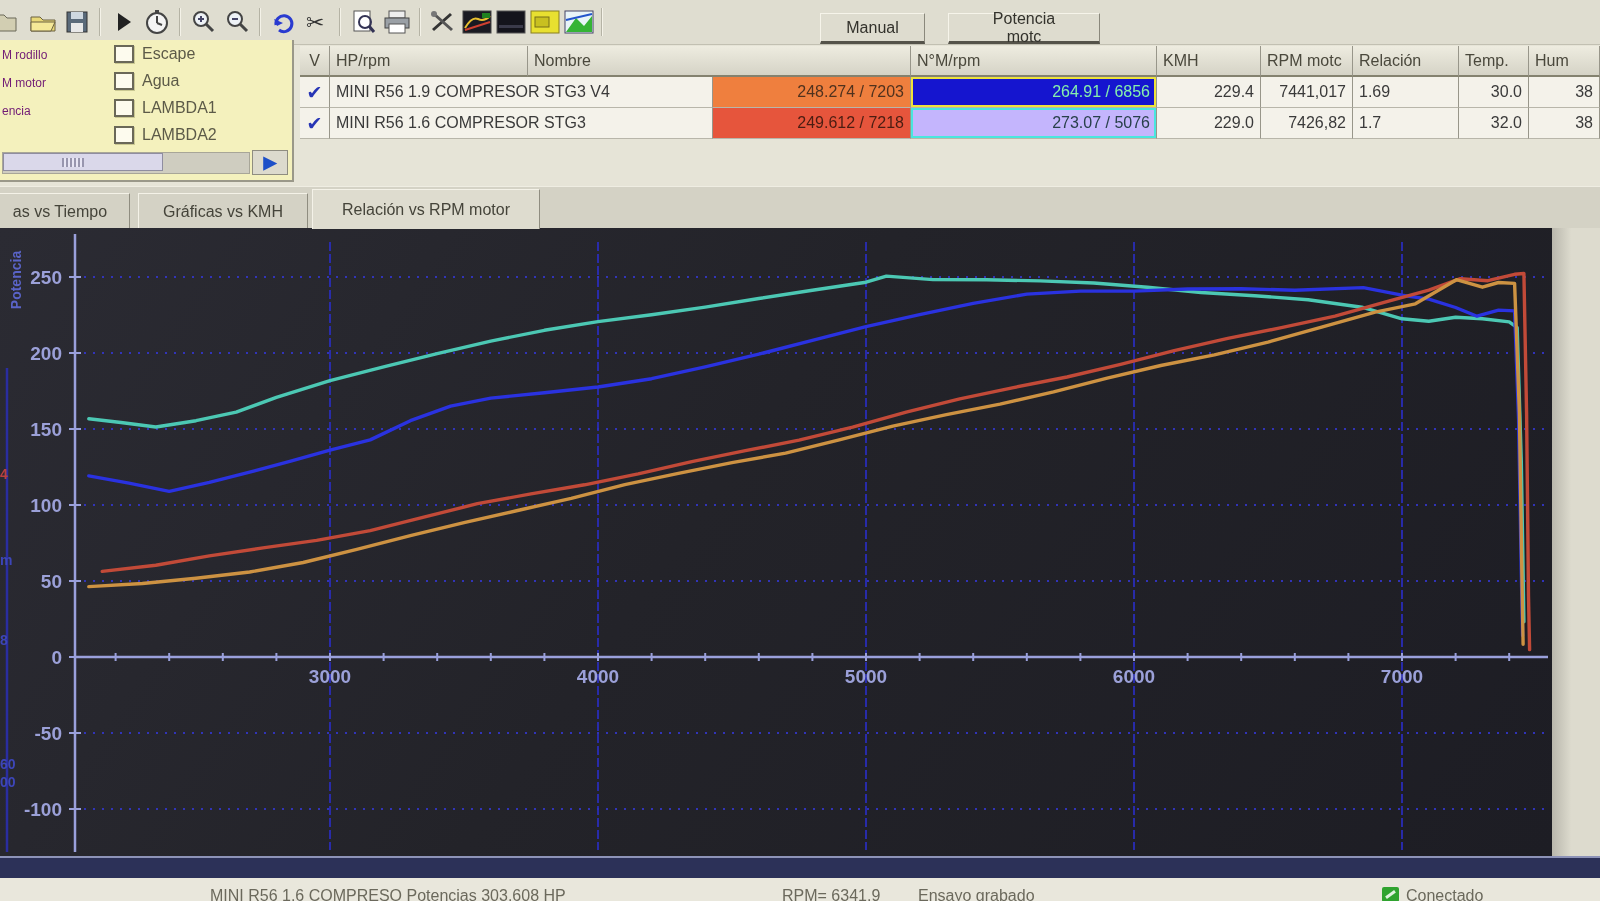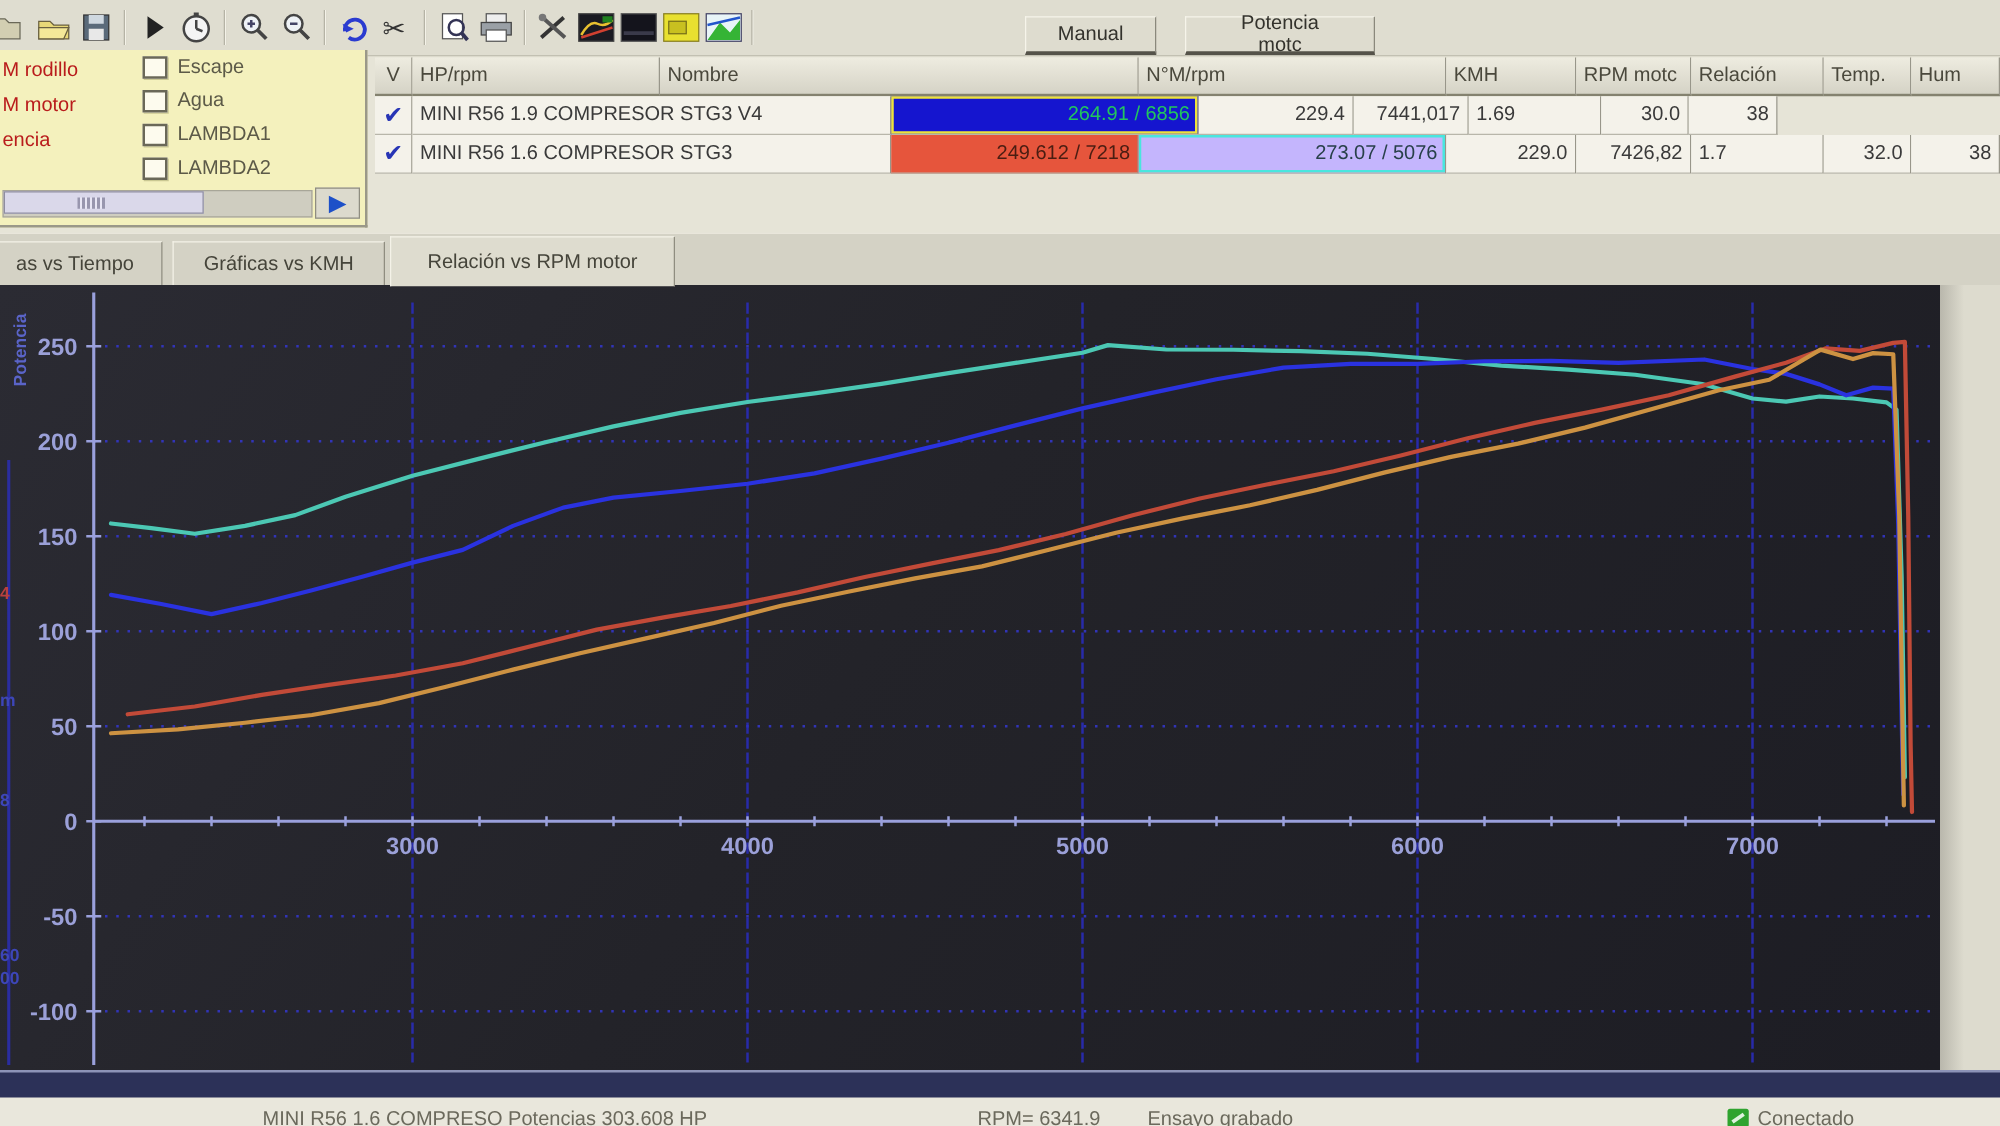"M rodillo" .chan-left { color: #b91c1c -> #701a75; font-size: 16px -> 12px }
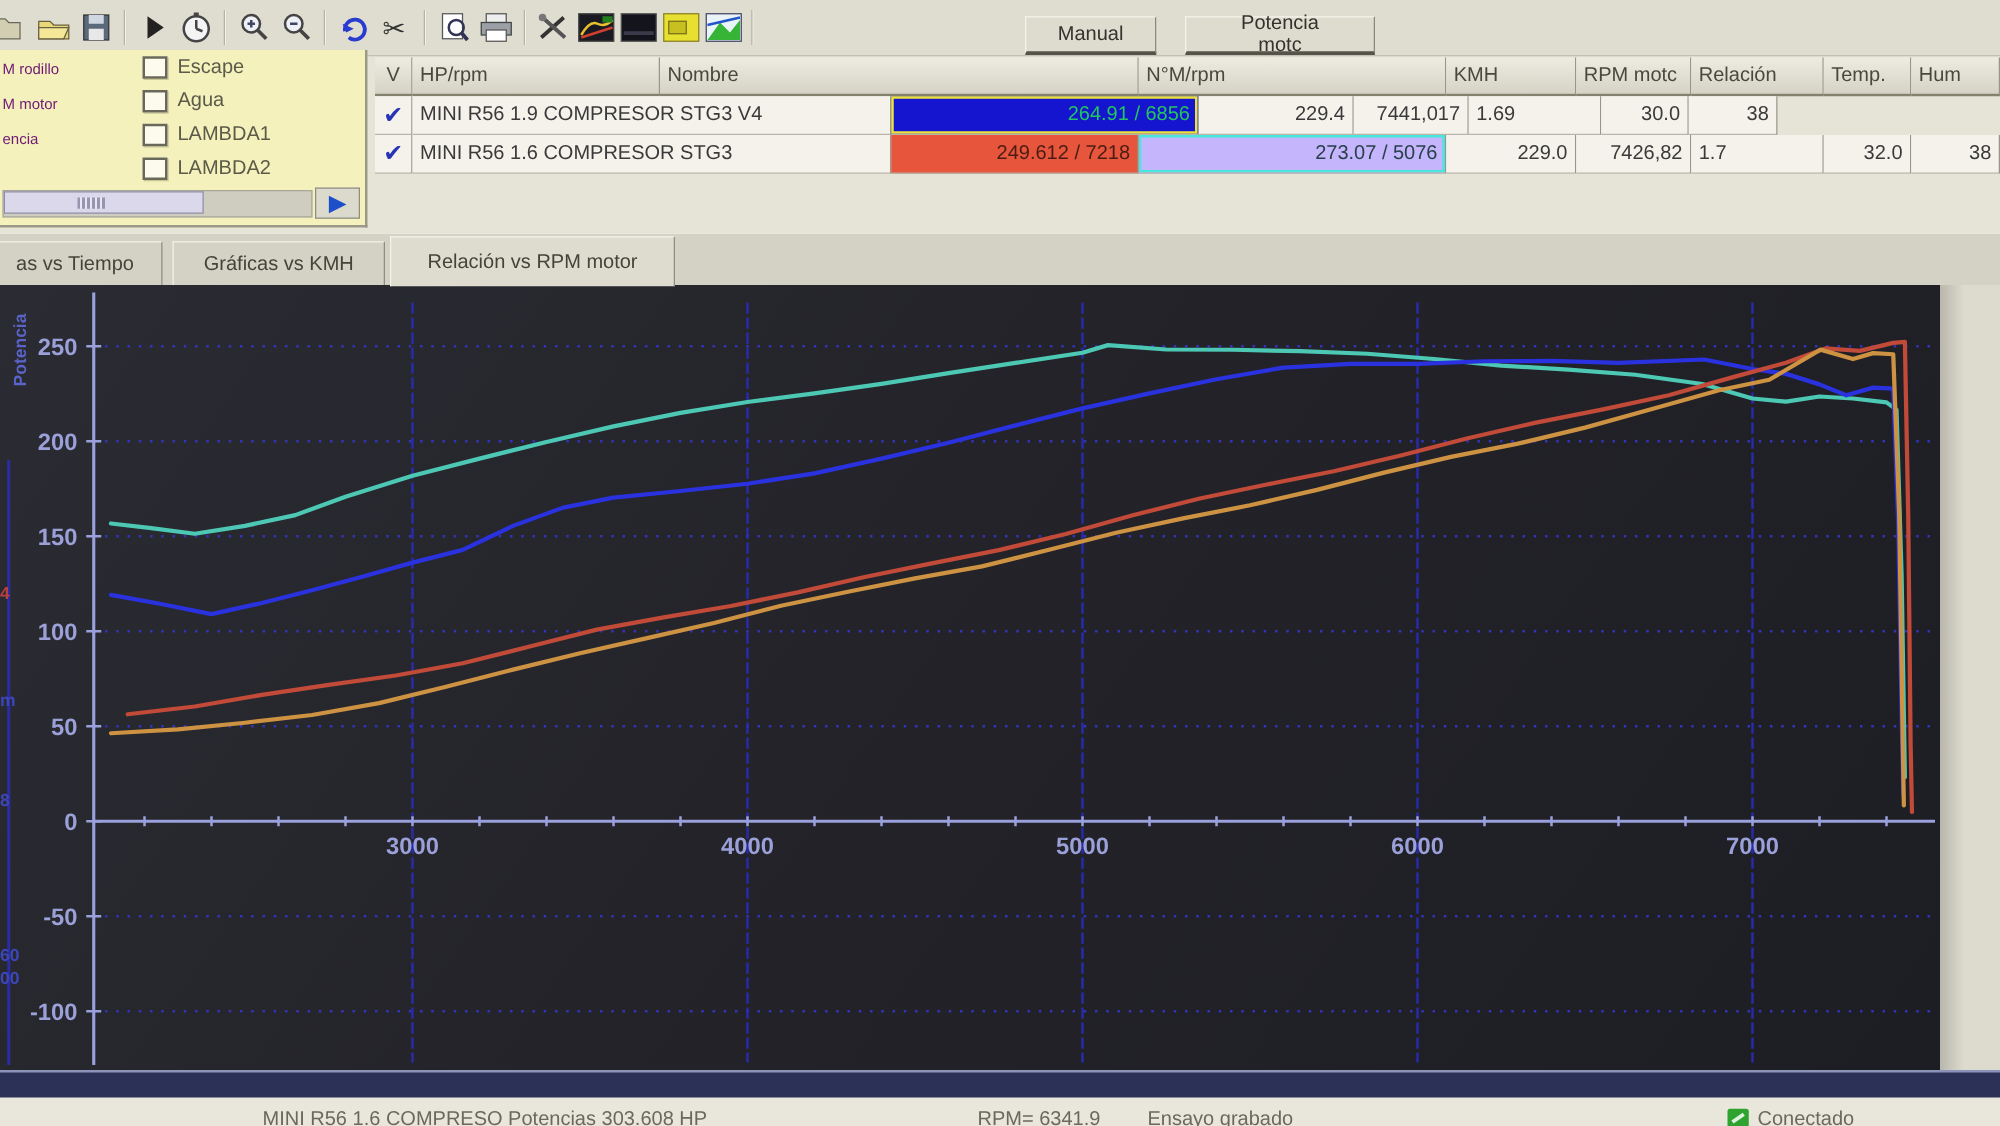"248.274 / 7203" div.tcell { html: none -> <div>248.274 / 7203</div> }
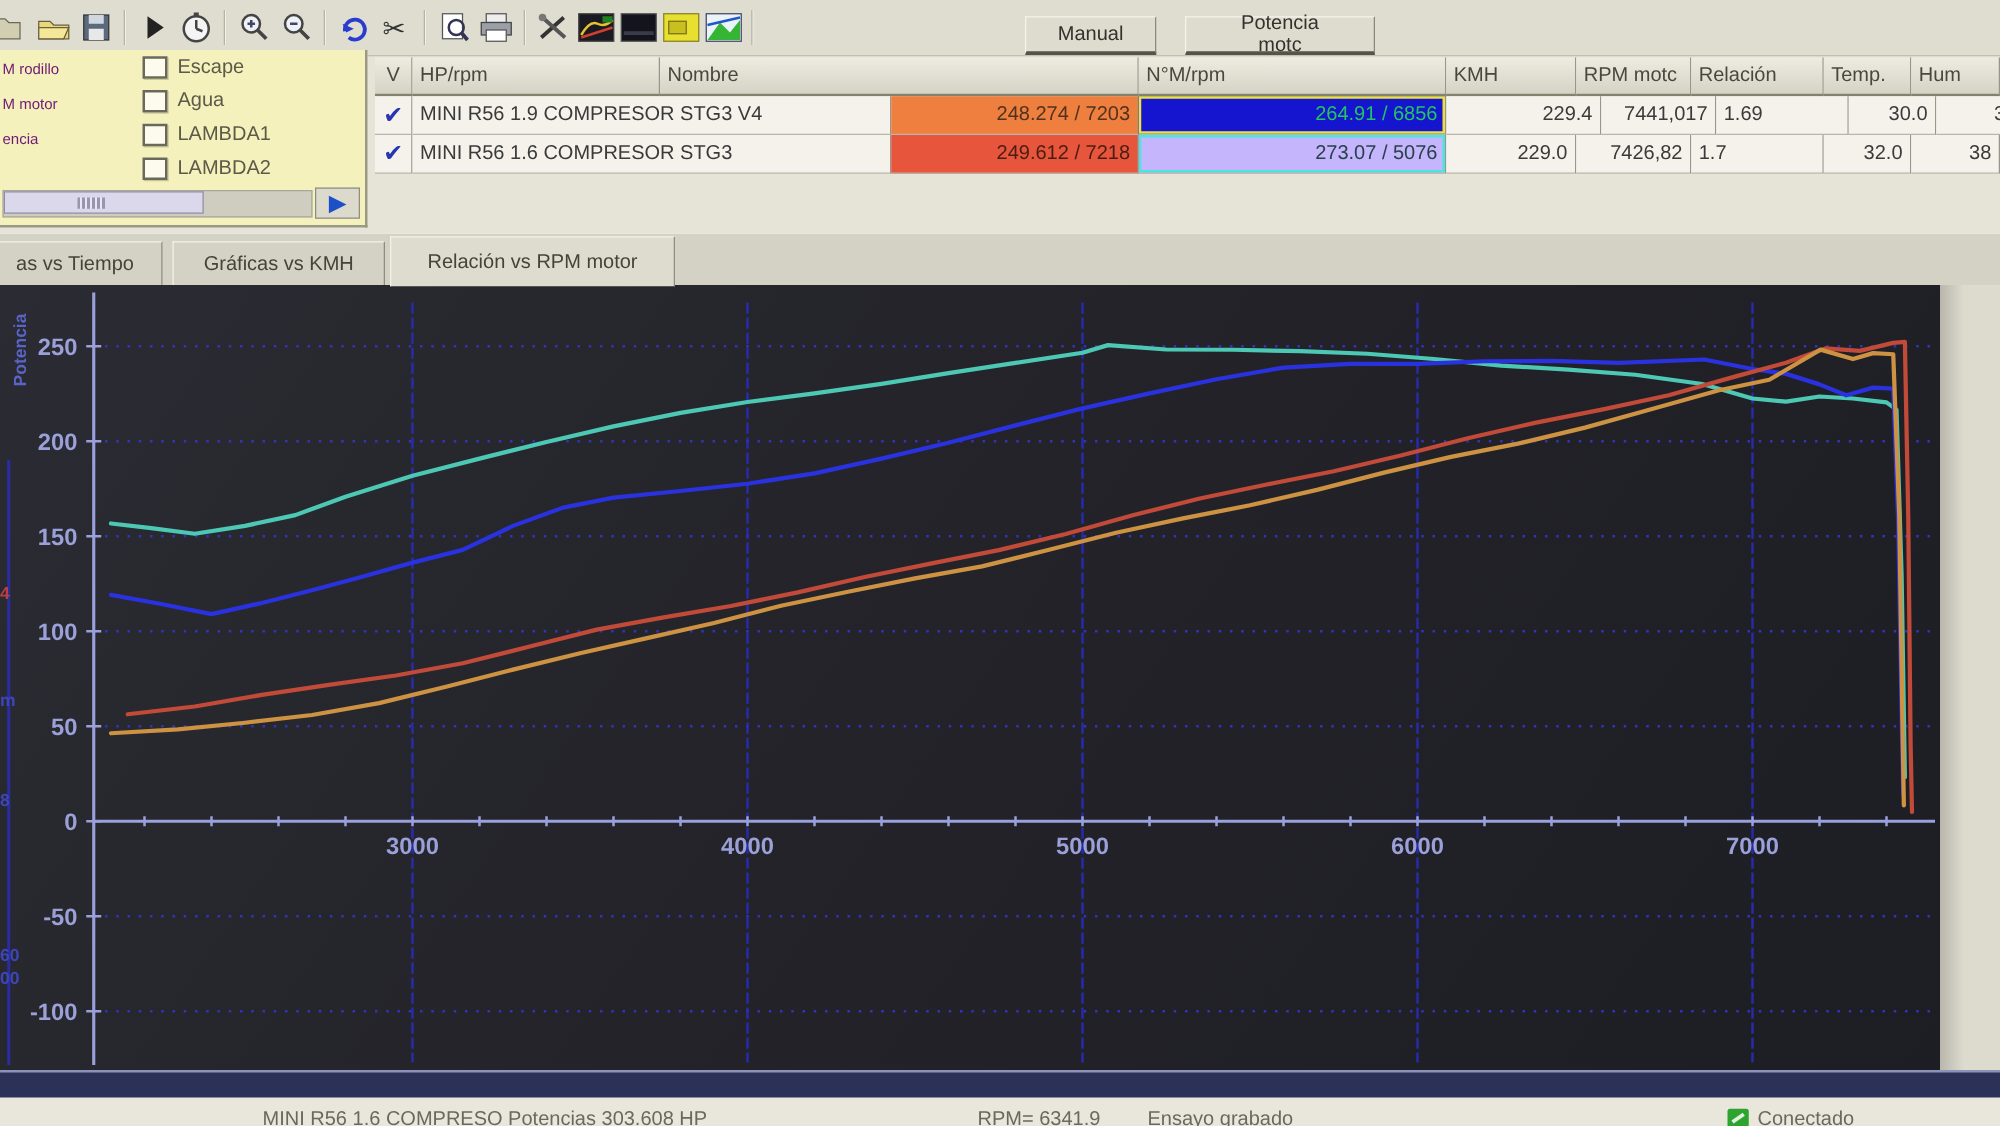"264.91 / 6856" div.tcell { color: #22c55e -> #86efac }
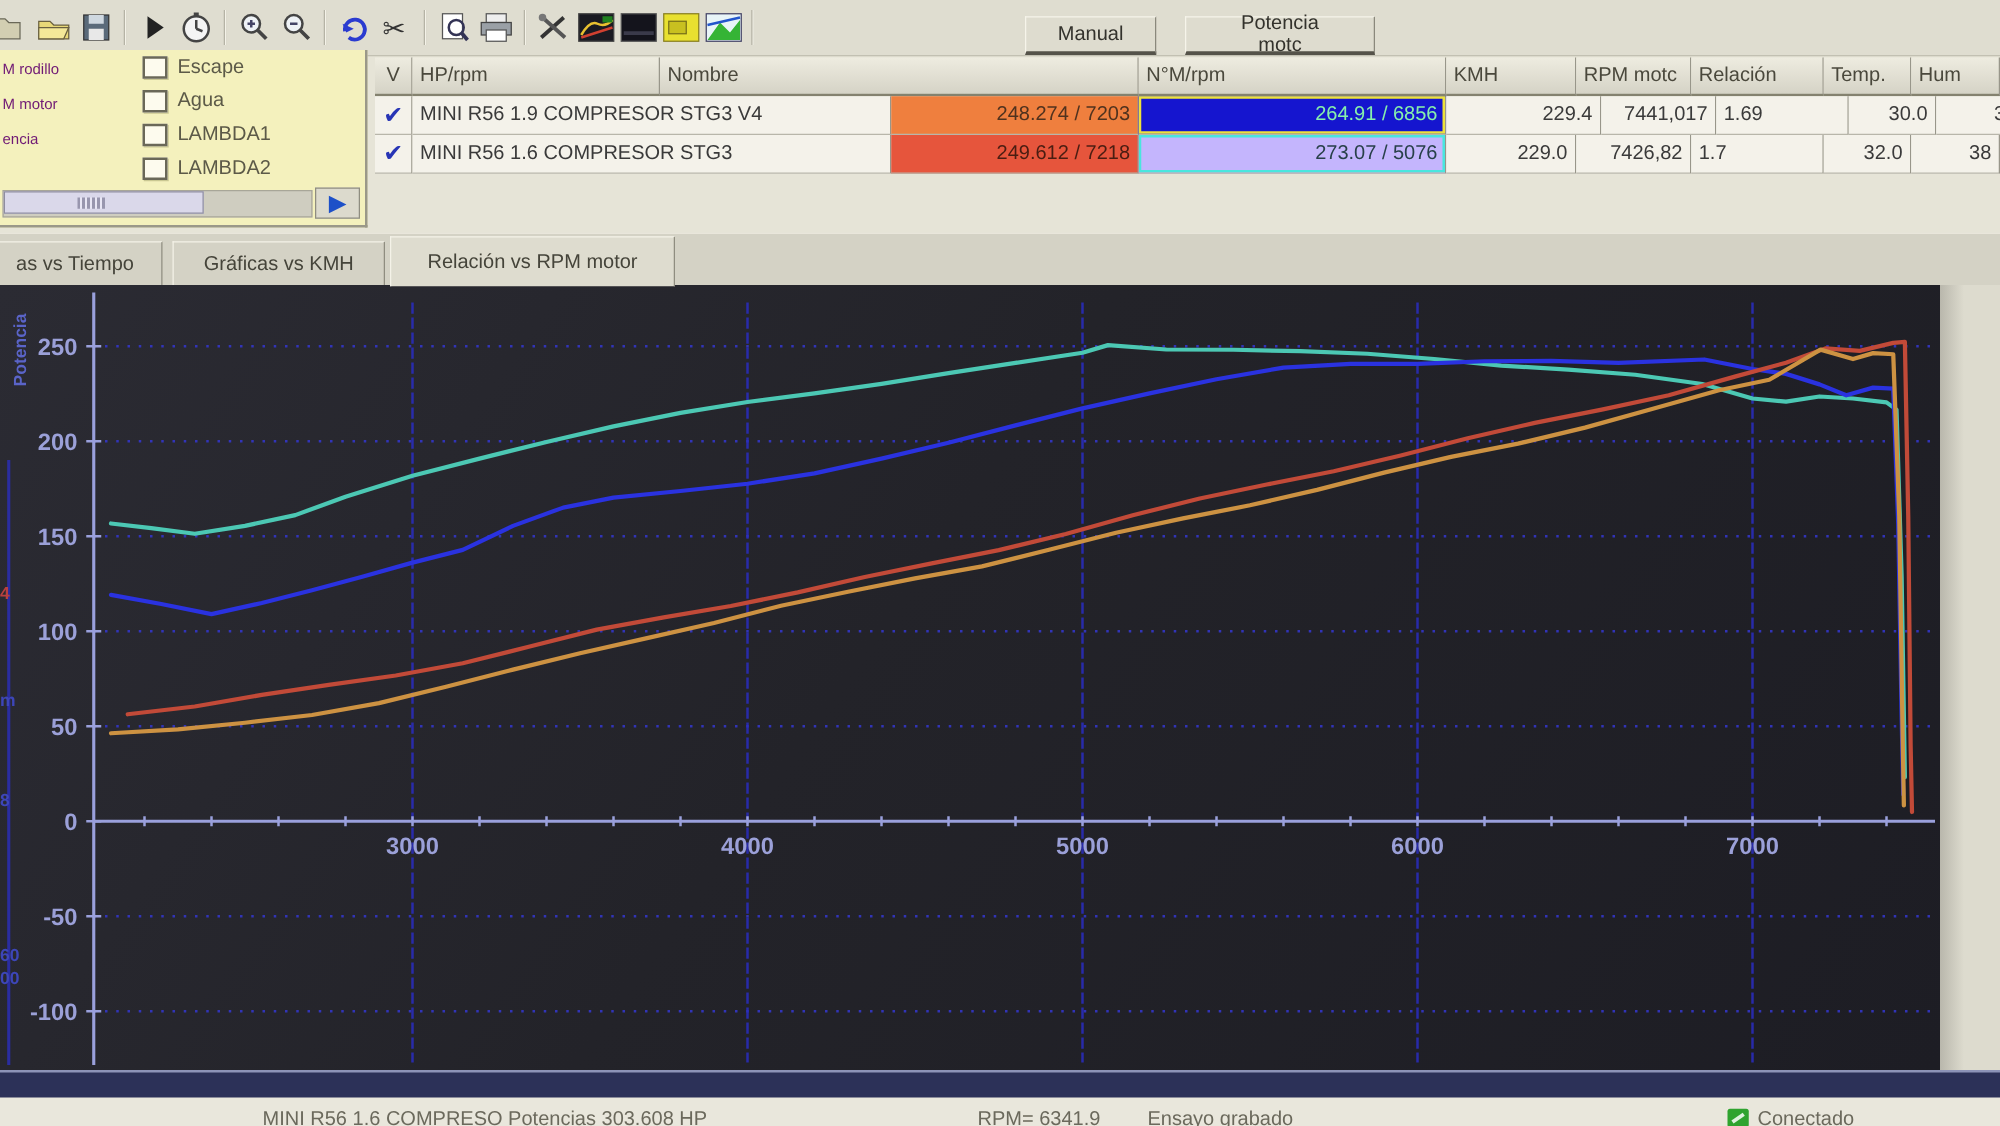"229.4" div.tcell { width: 124px -> 104px }
